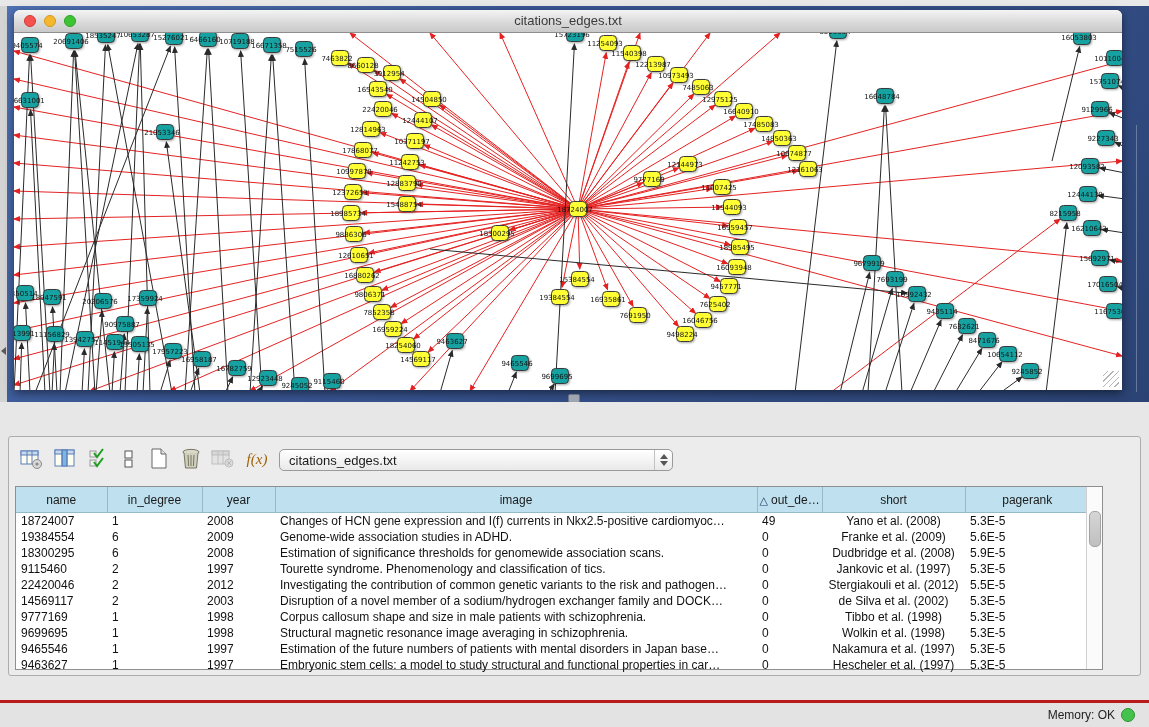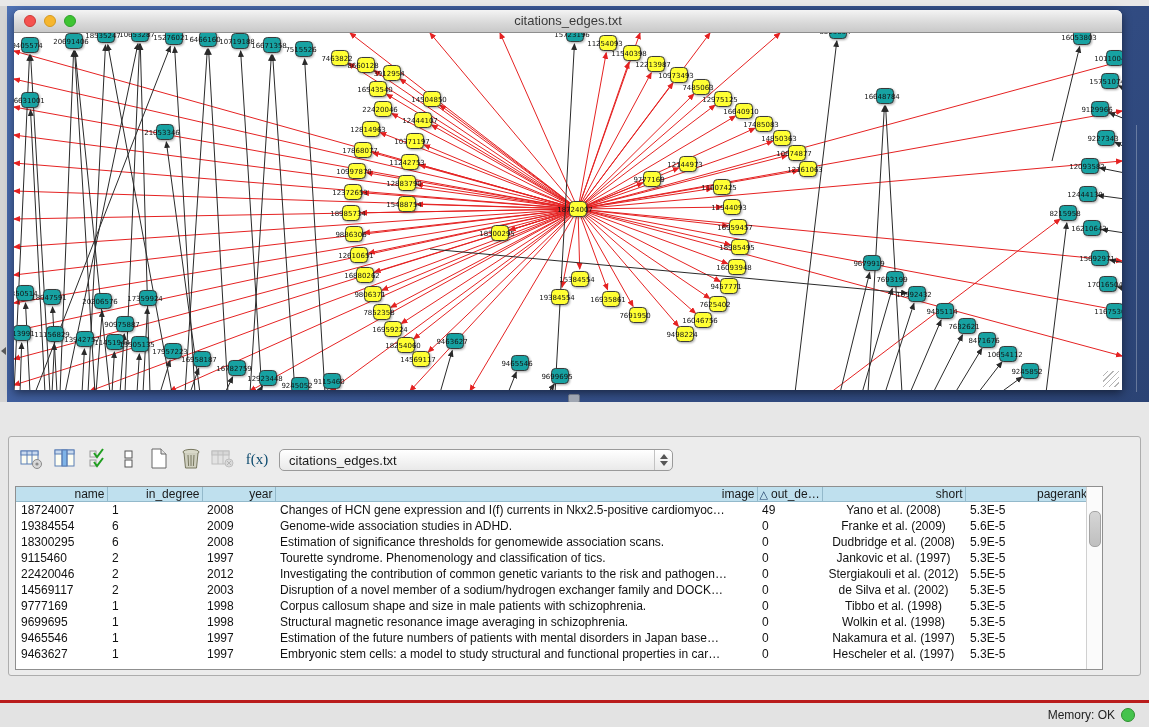"f(x)" .fx { color: #0c4a6e -> #a16207; font-style: none -> italic }
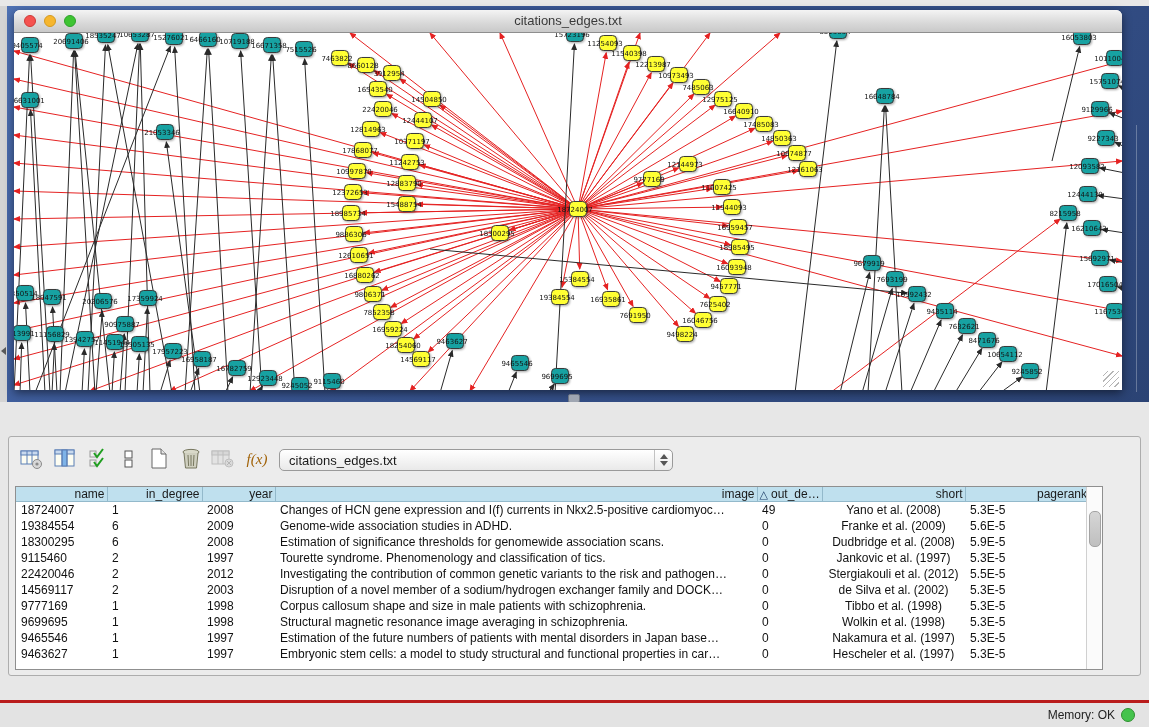"name" table.grid th { height: 14px -> 25px; text-align: right -> center }
